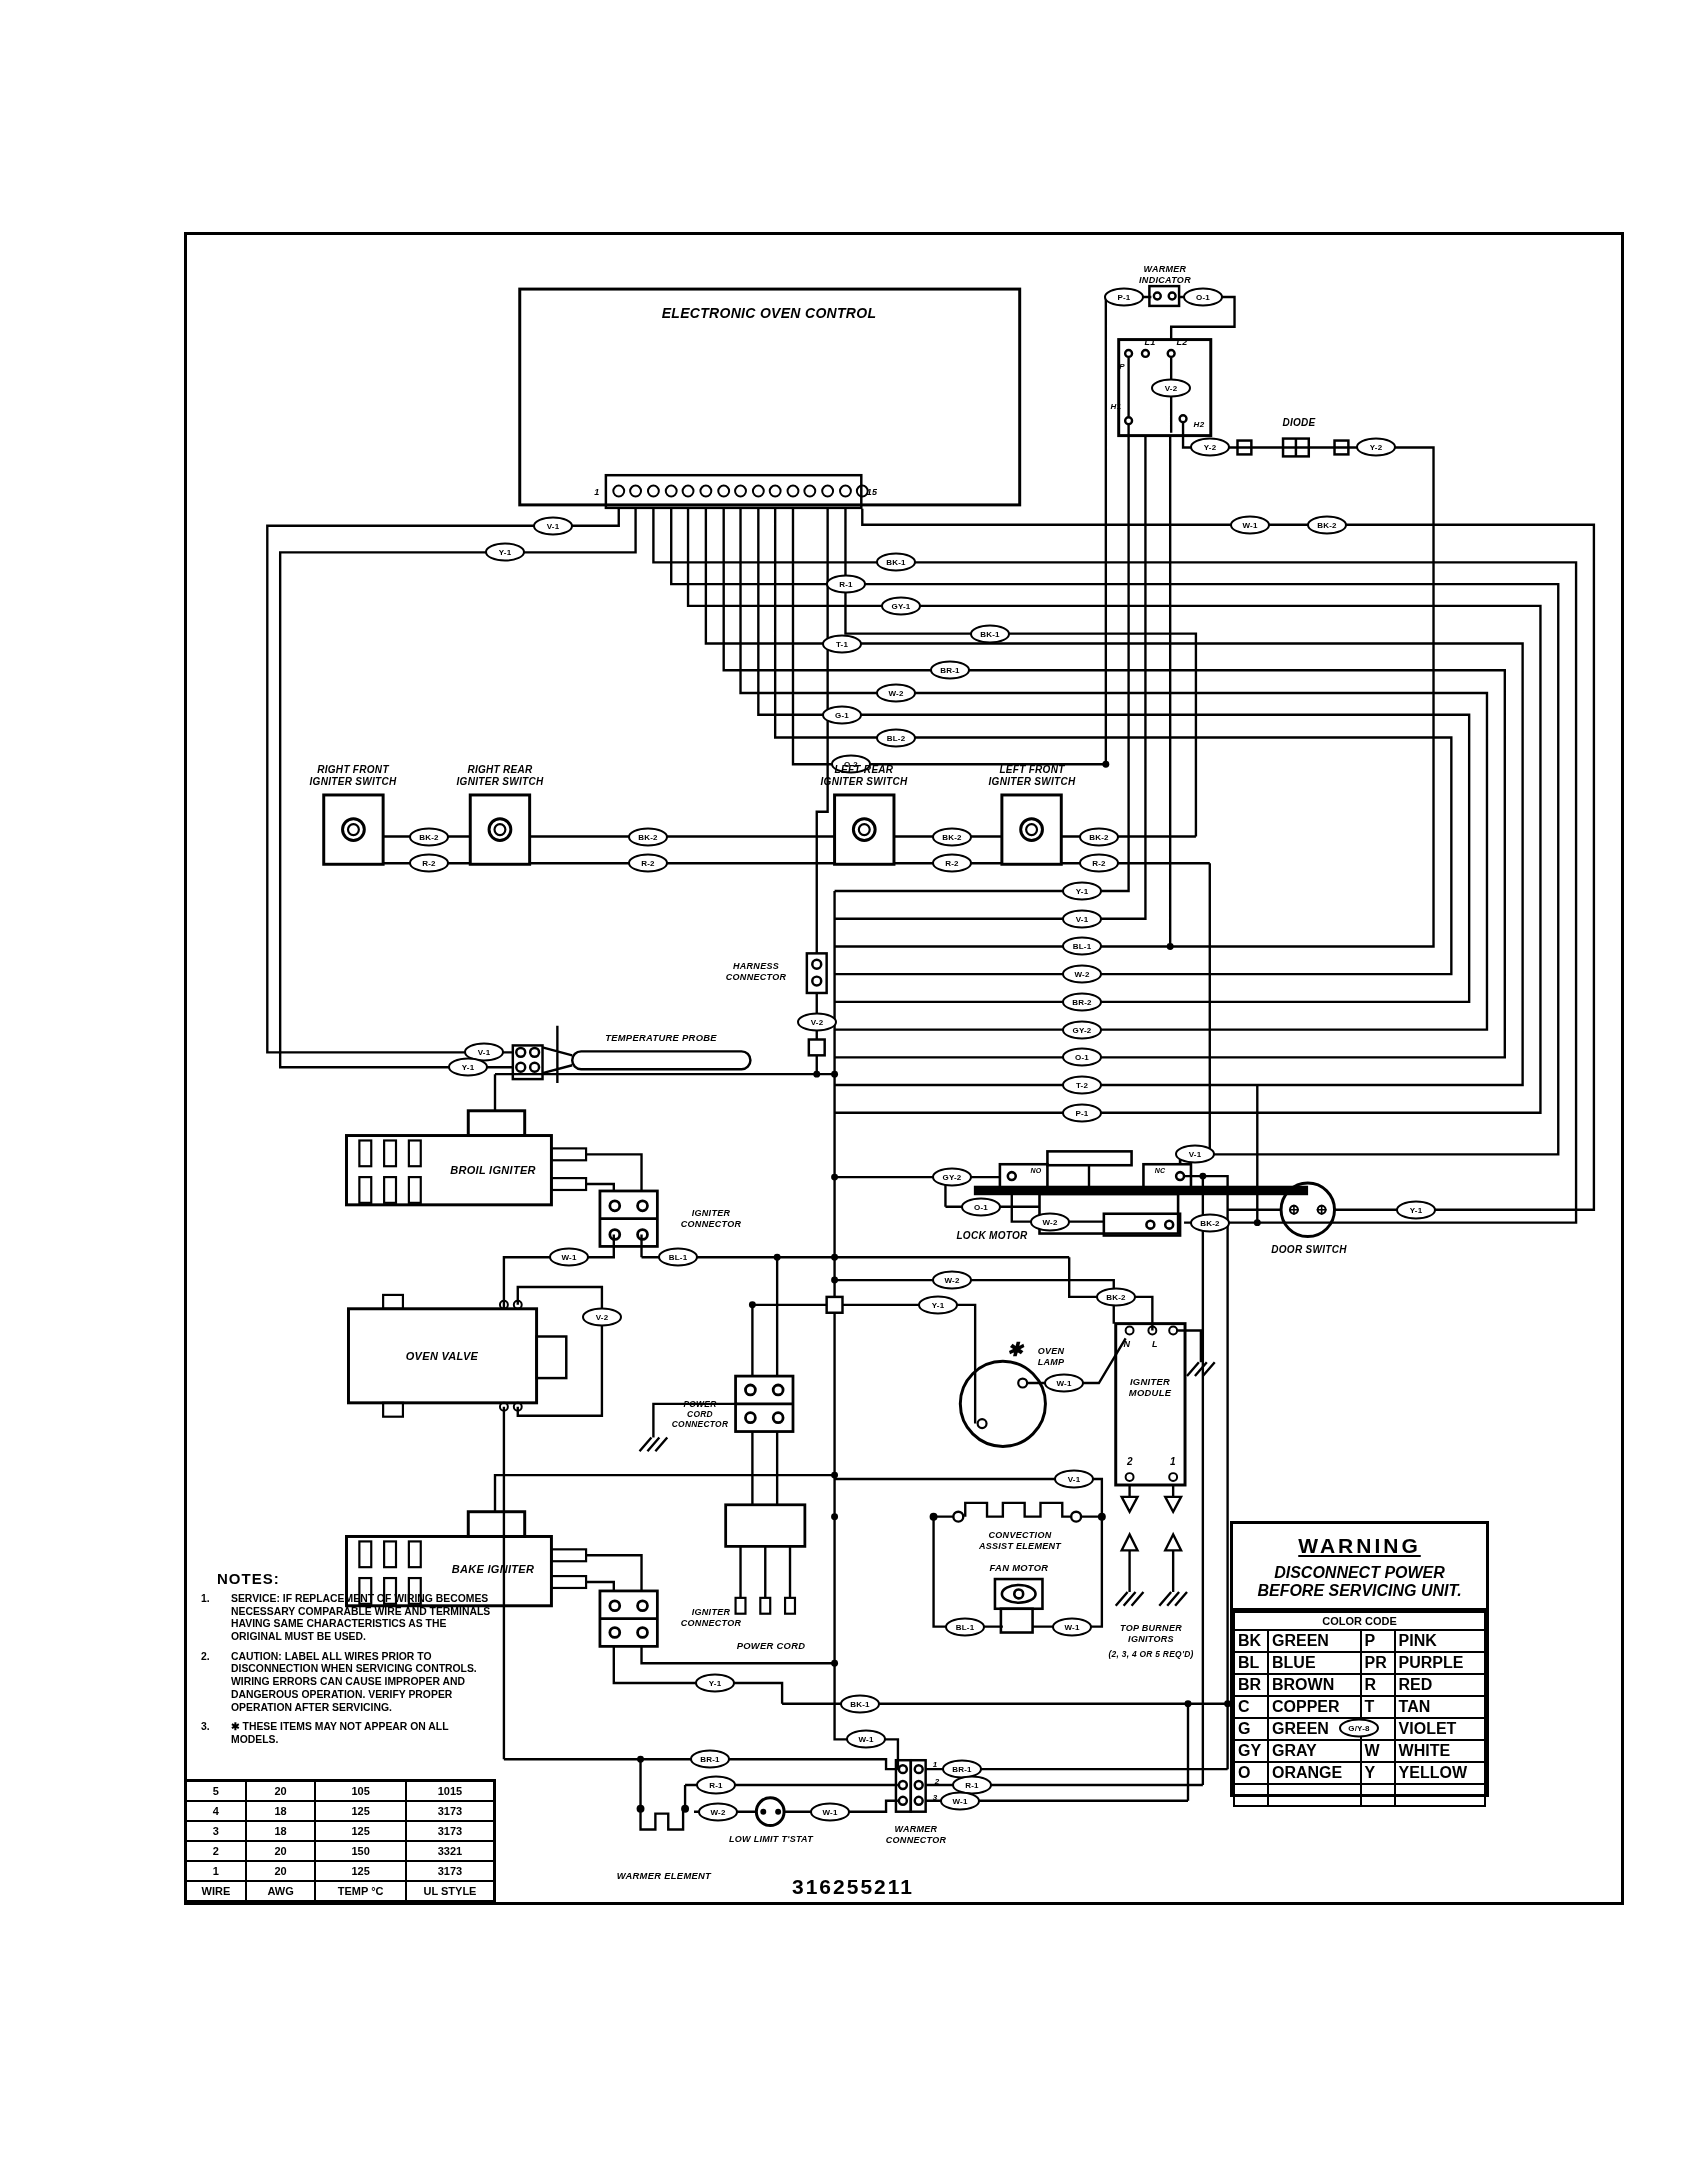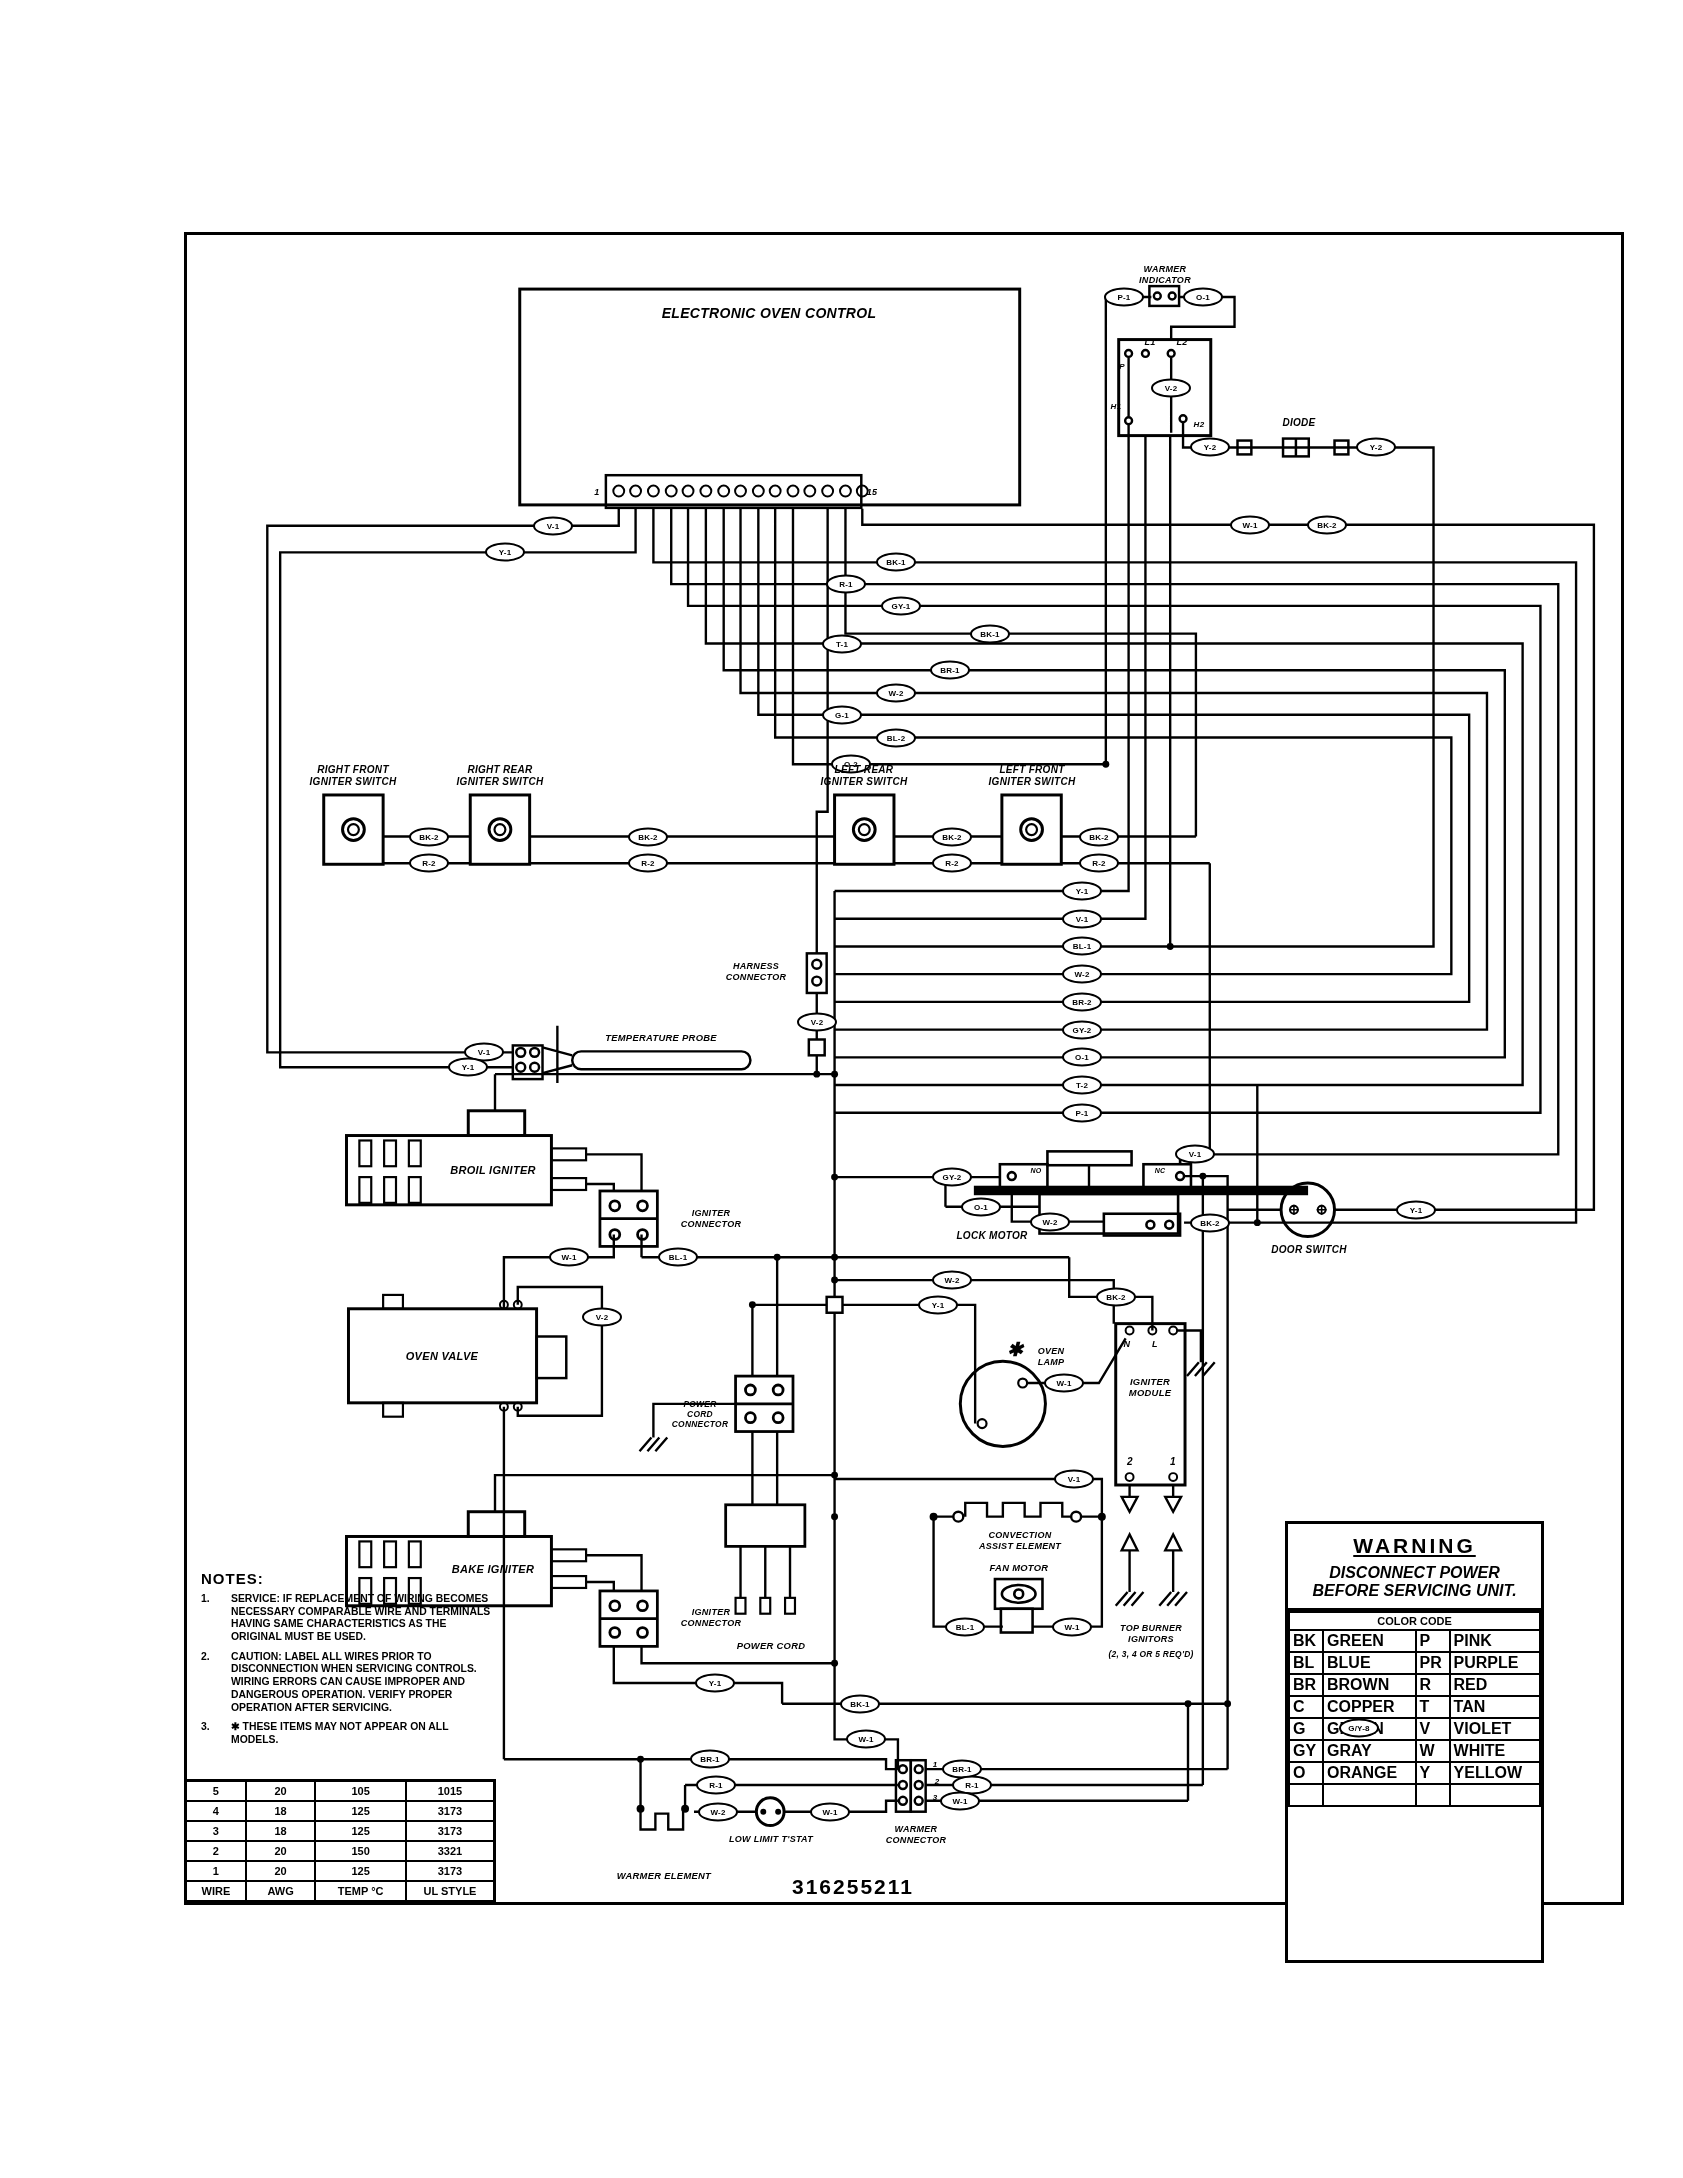"WARNING" .warnbox { height: 442px -> 276px; left: 1285px -> 1230px }
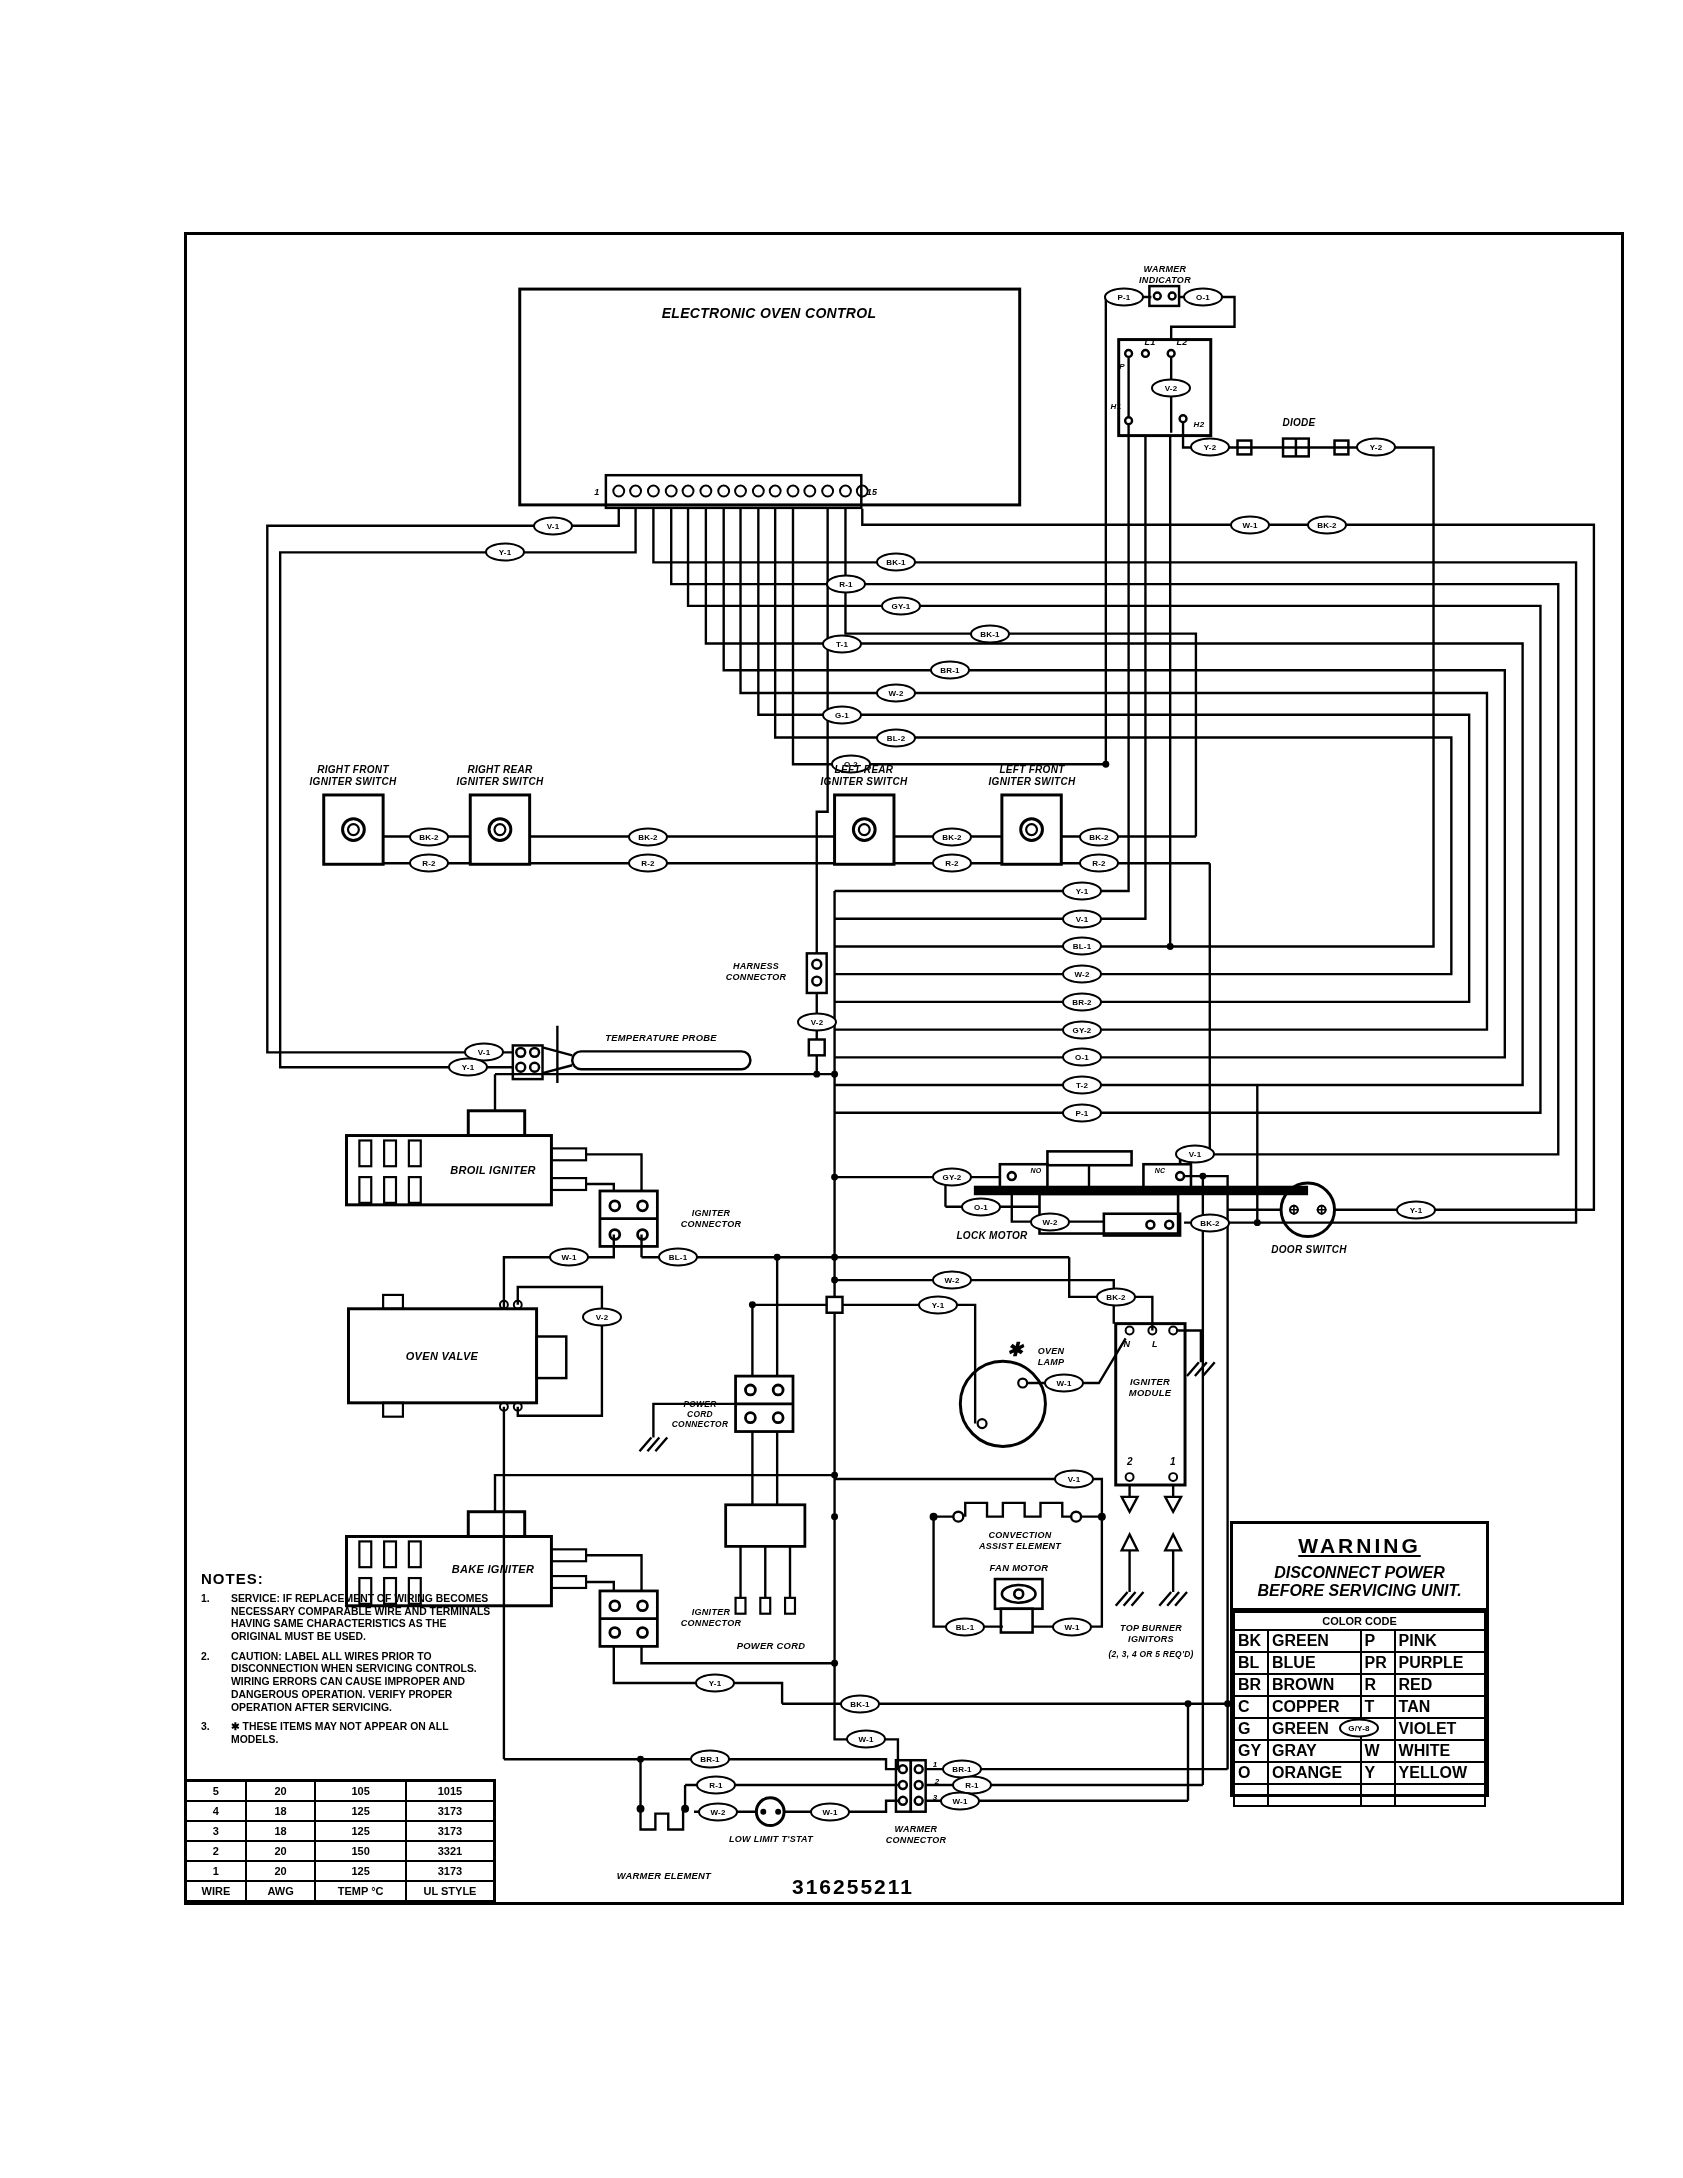"NOTES:" .notes h3 { margin: 0 0 6px 0 -> 0 0 6px 16px }
